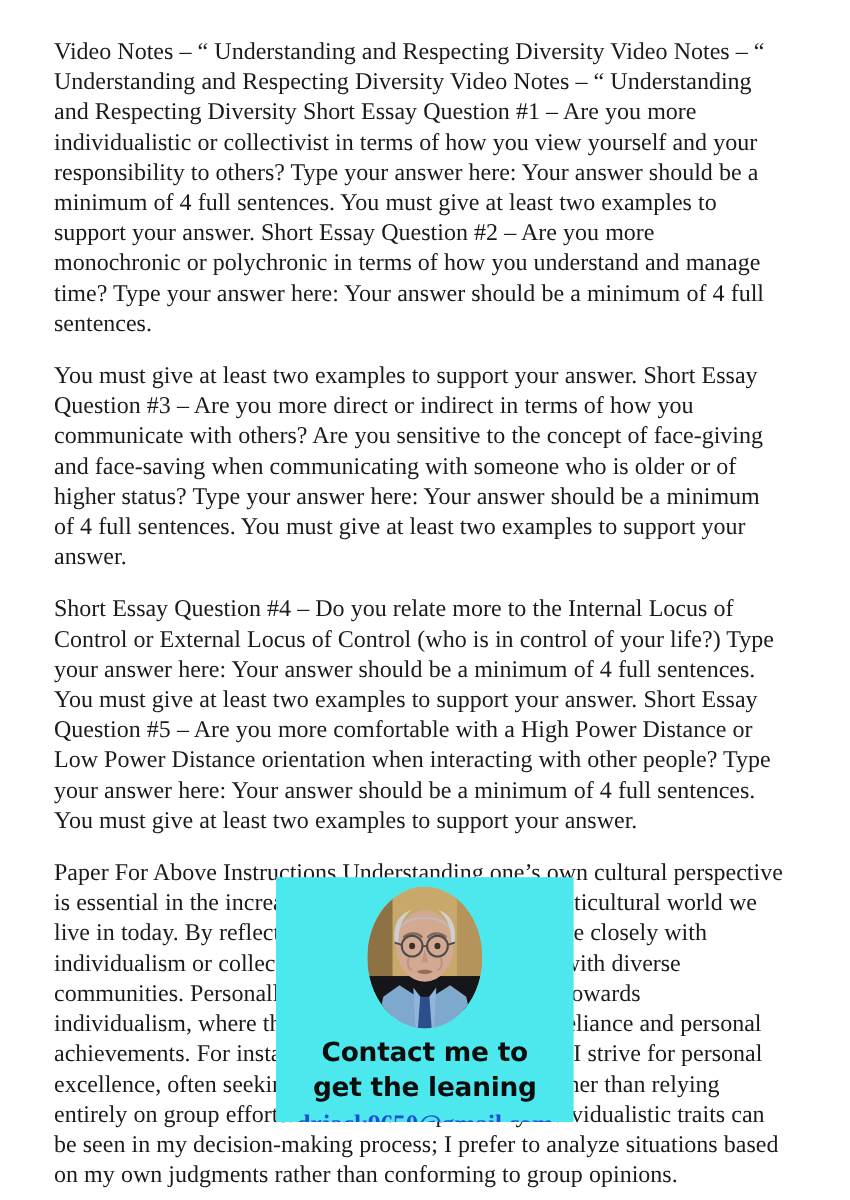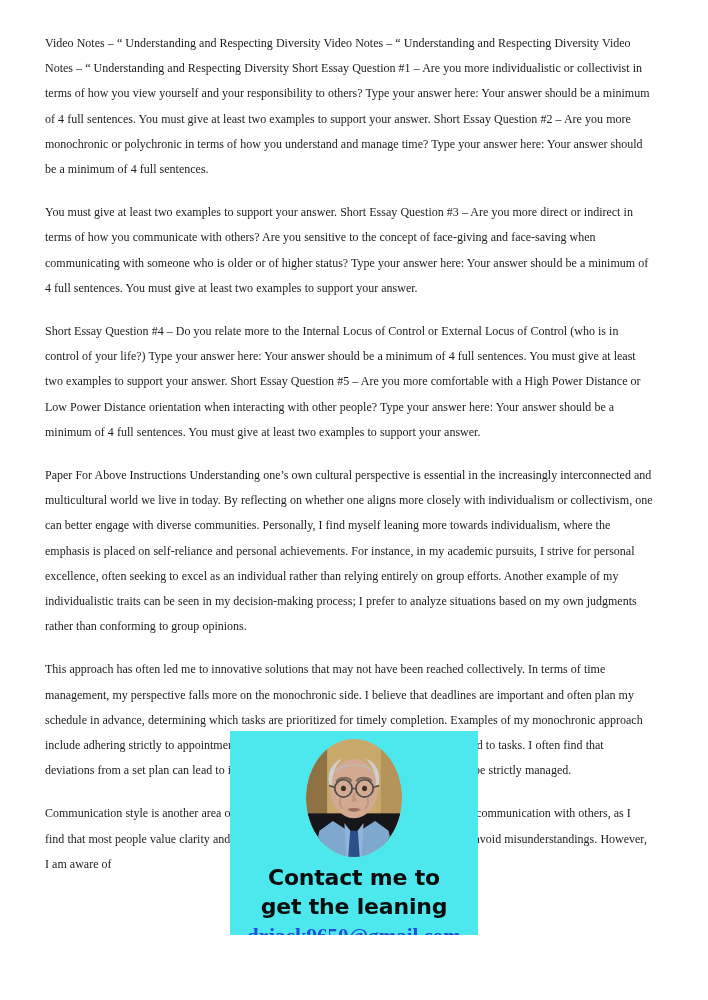"Video Notes – “ Understanding" .para { font-size: 12px -> 20px }
